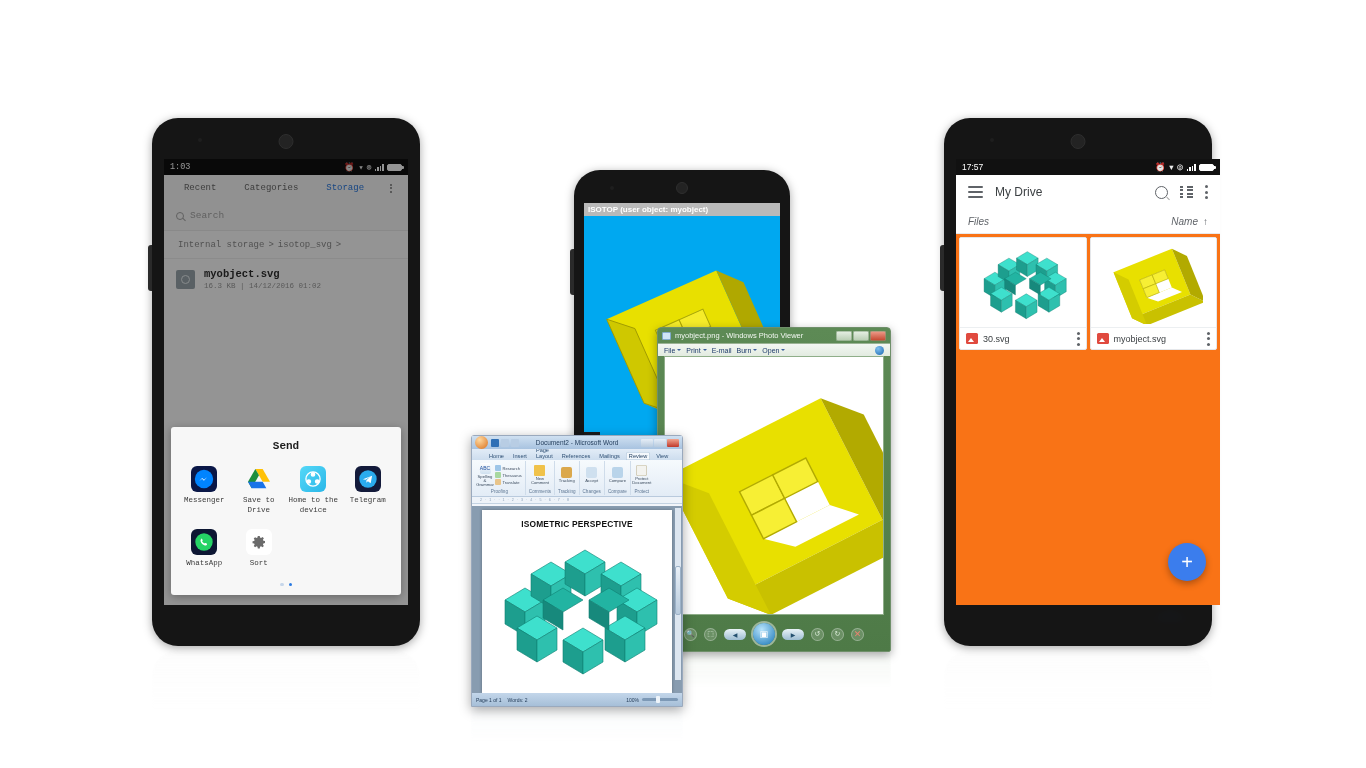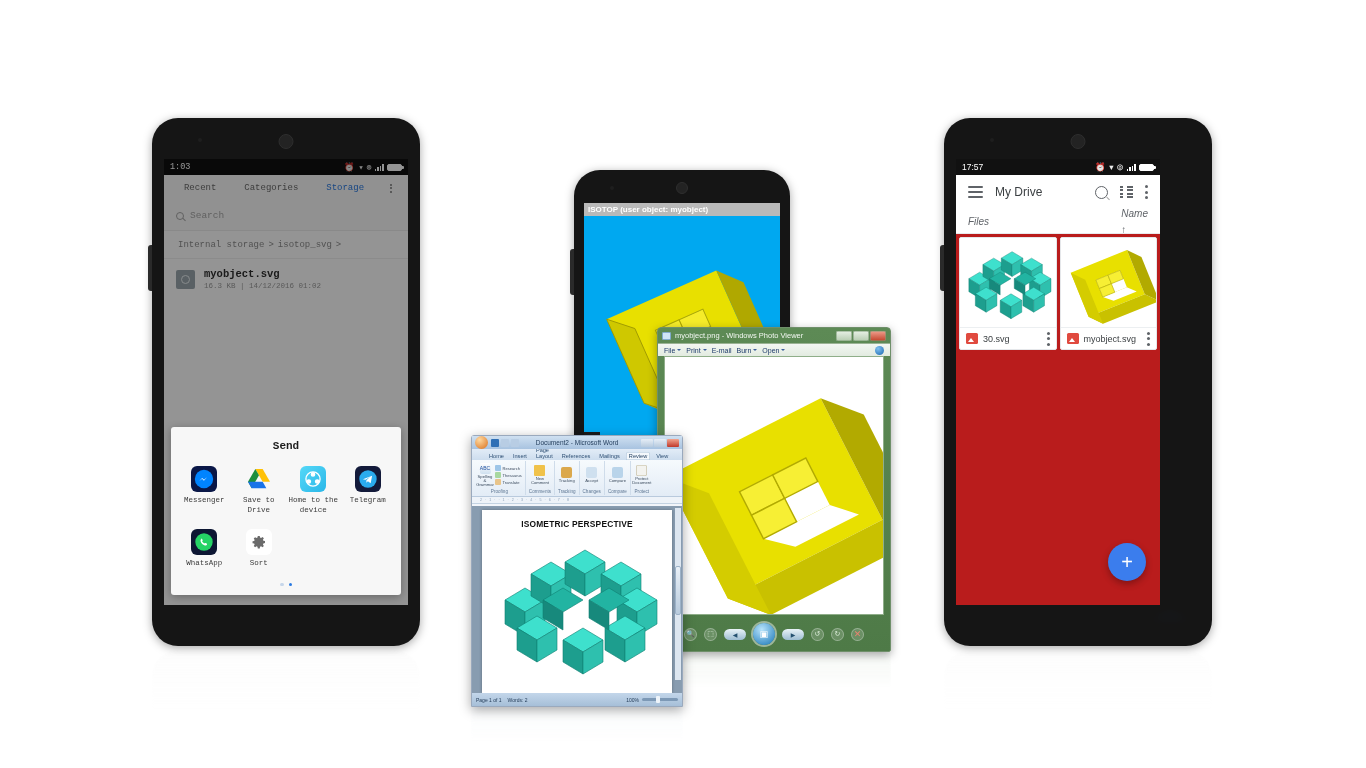"17:57" #phone3 .screen { background: #b91c1c -> #f97316; width: 204px -> 264px }
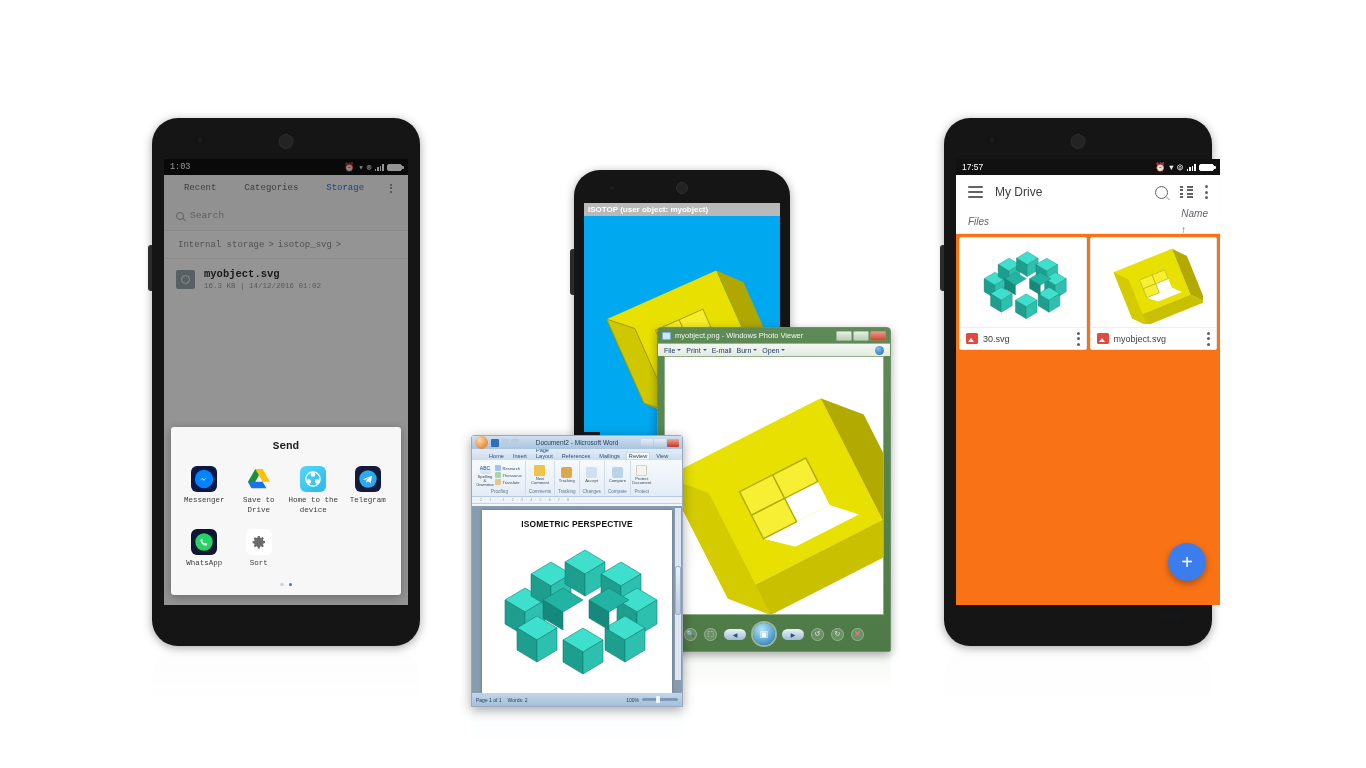"Name" .gd-sort { flex-direction: column -> none }
